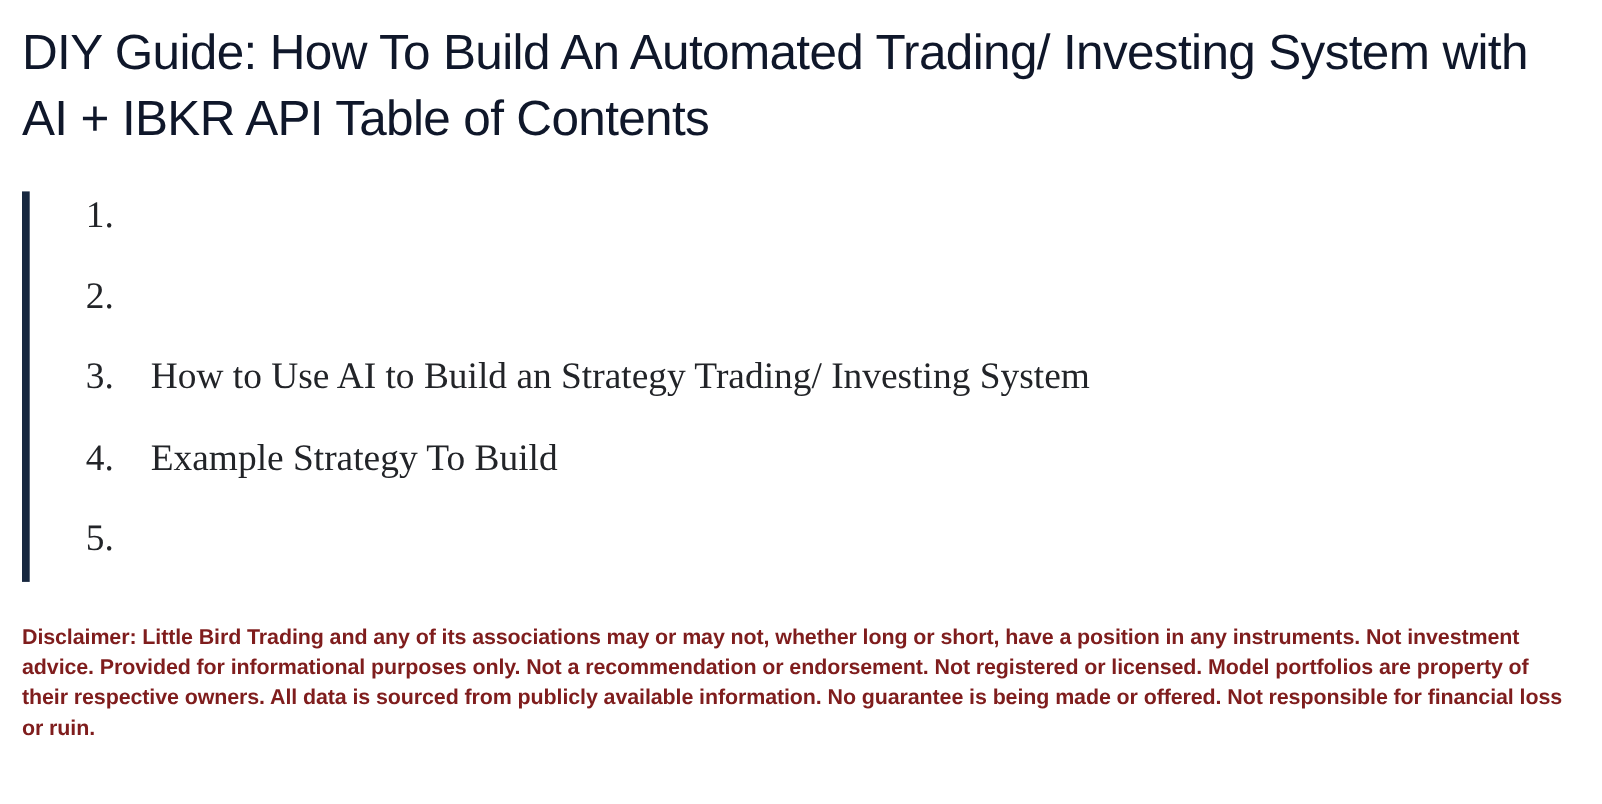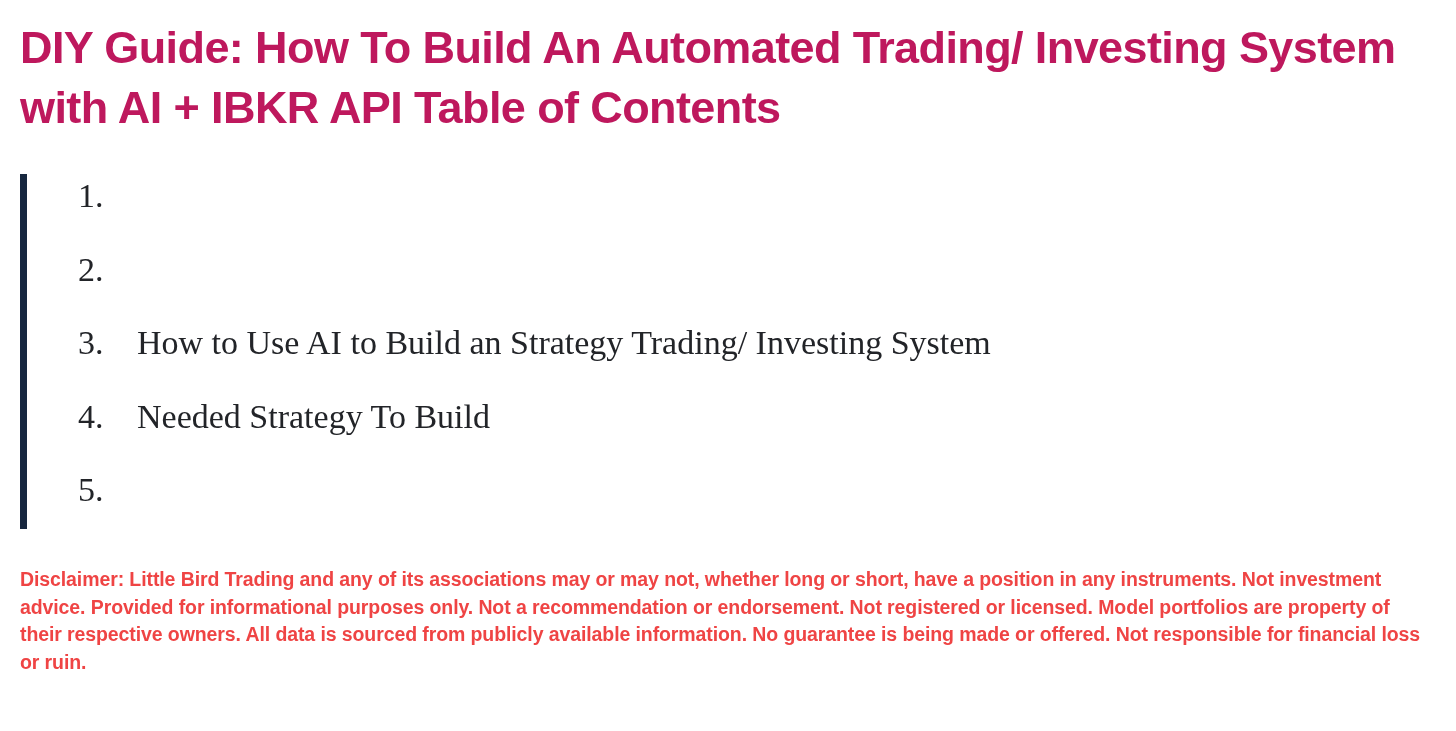"DIY Guide: How To Build" .title { color: #be185d -> #0f172a; font-weight: 700 -> 400 }
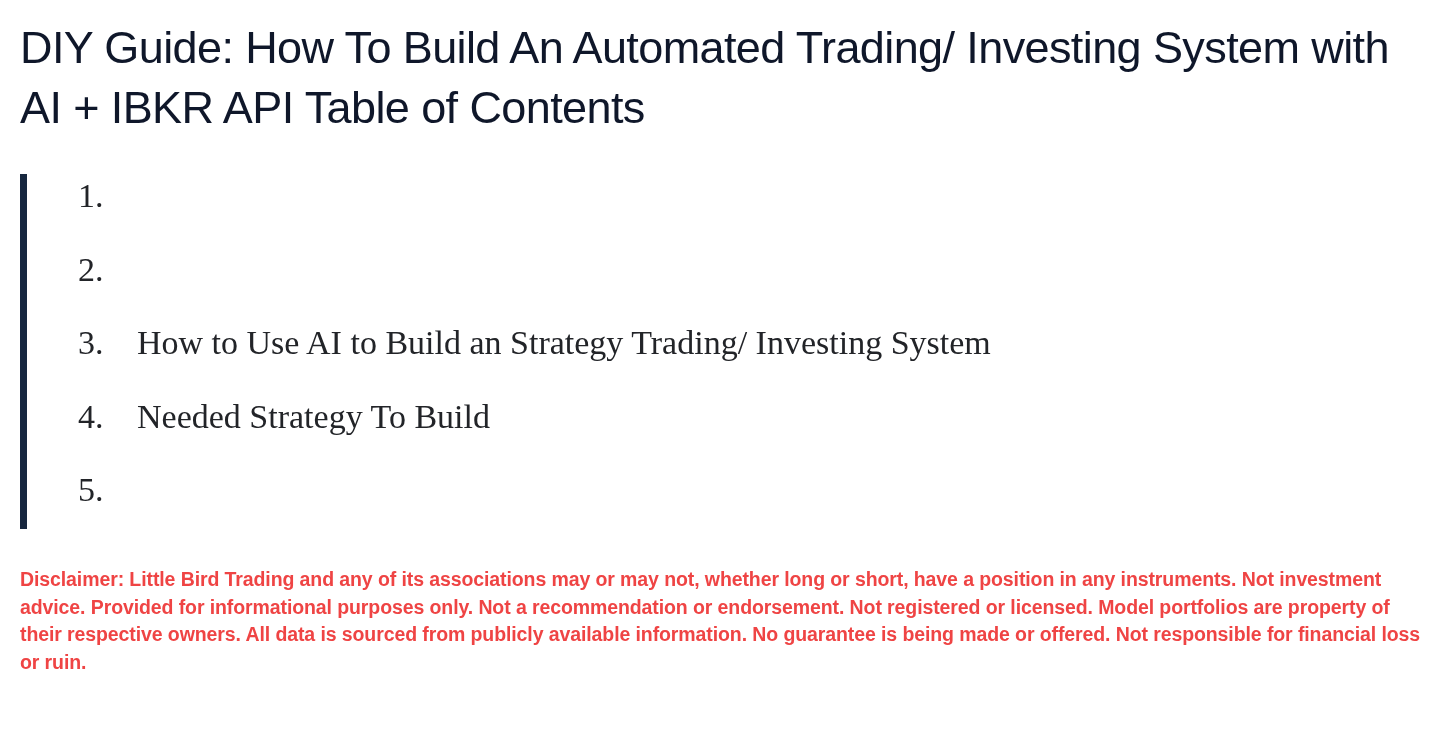"Needed Strategy To Build" span.toc-text { text: Needed -> Example }
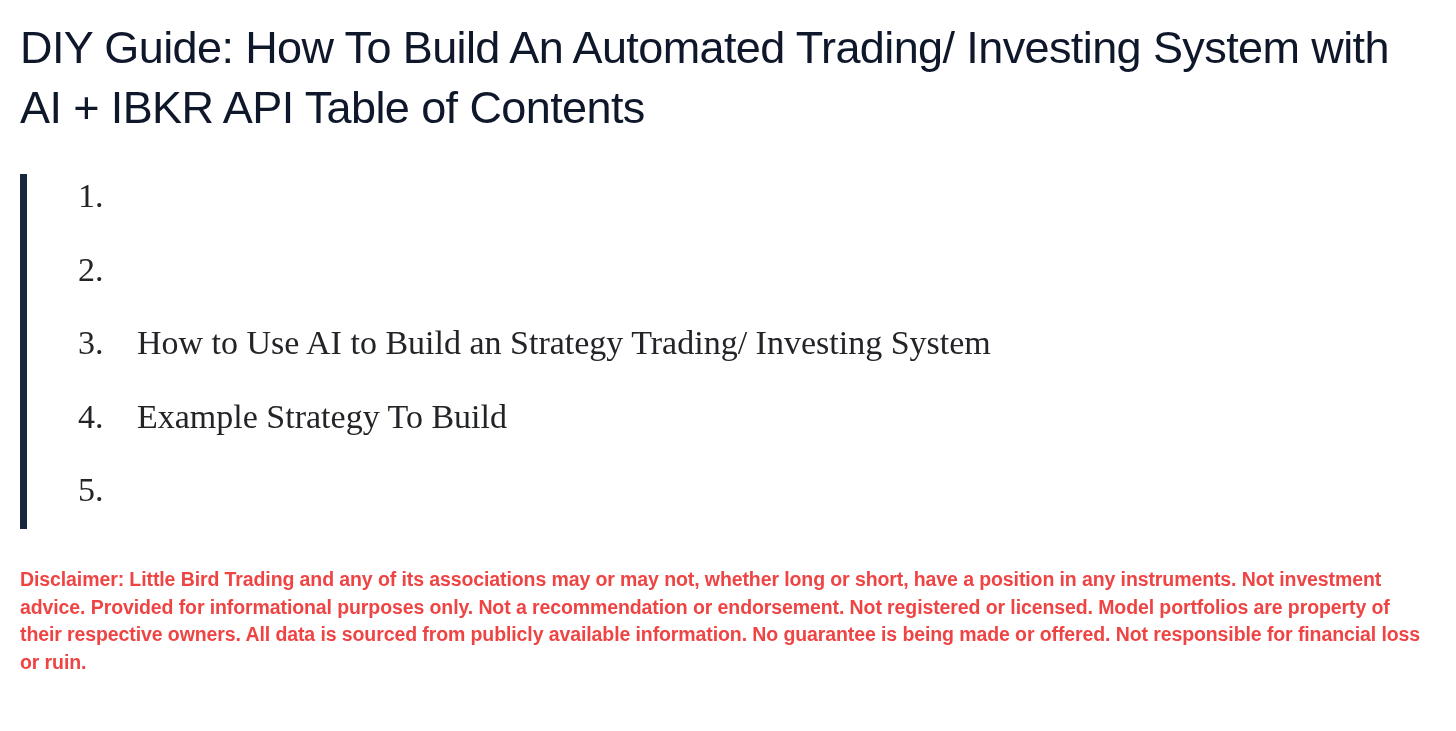"Disclaimer: Little Bird Trading and" .disclaimer { color: #ef4444 -> #7f1d1d }
